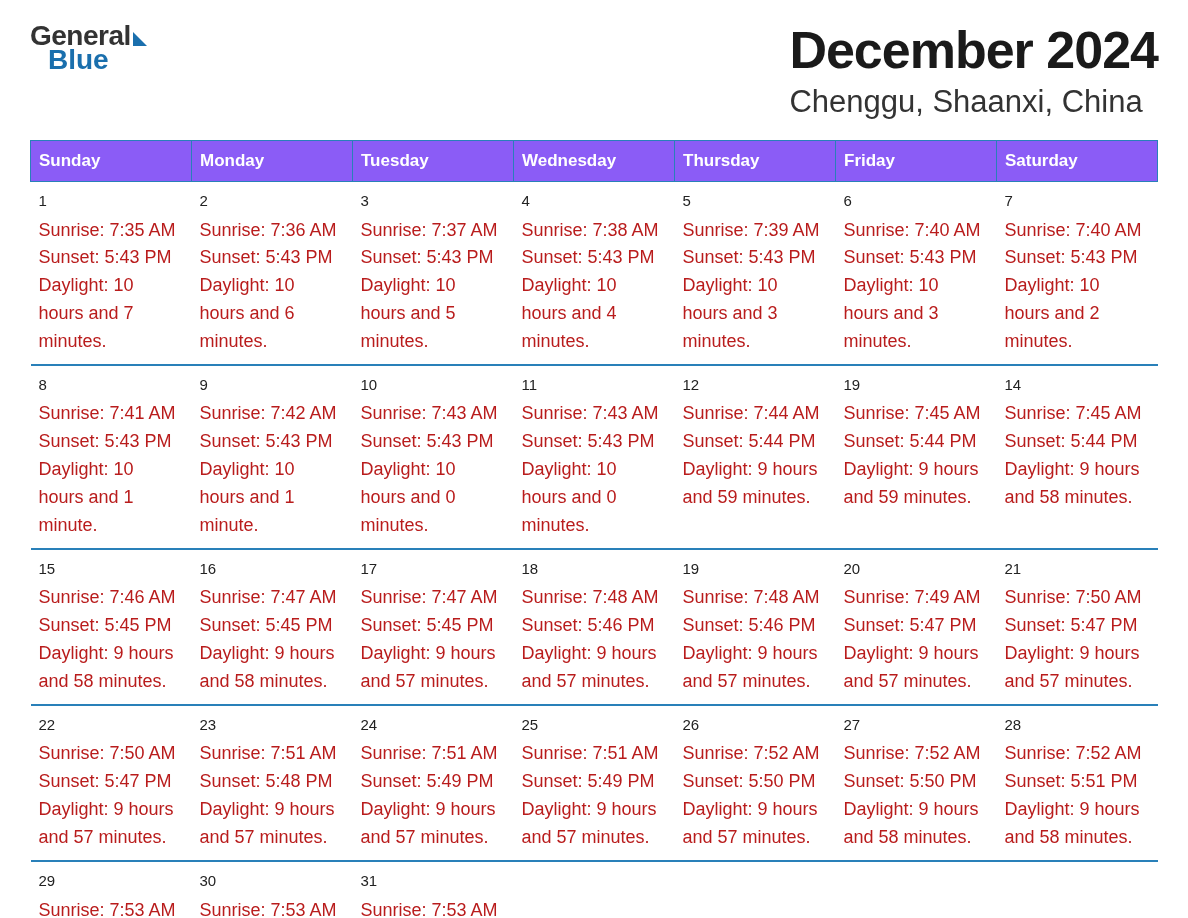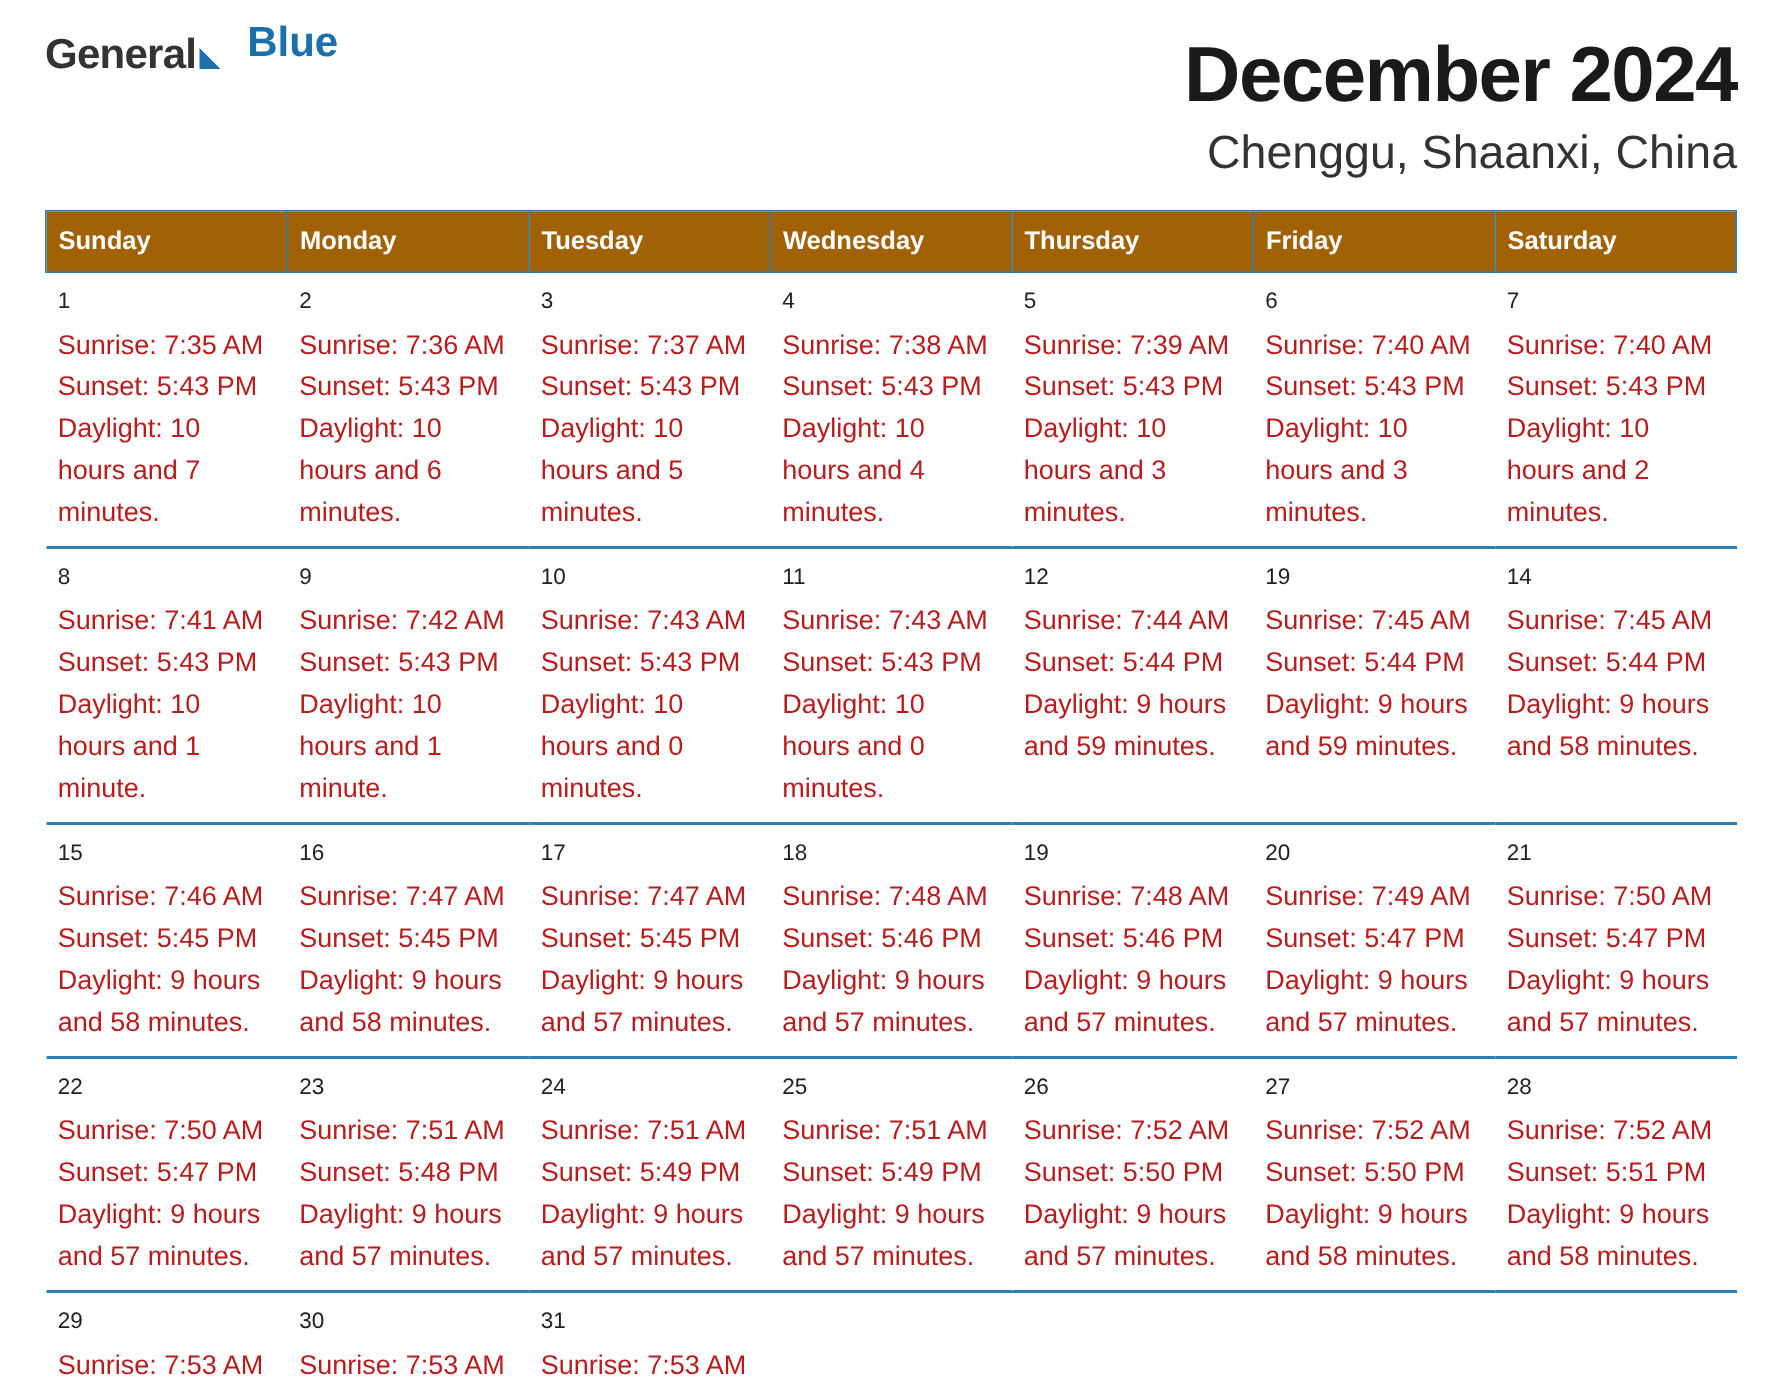"General" .logo { flex-direction: none -> column }
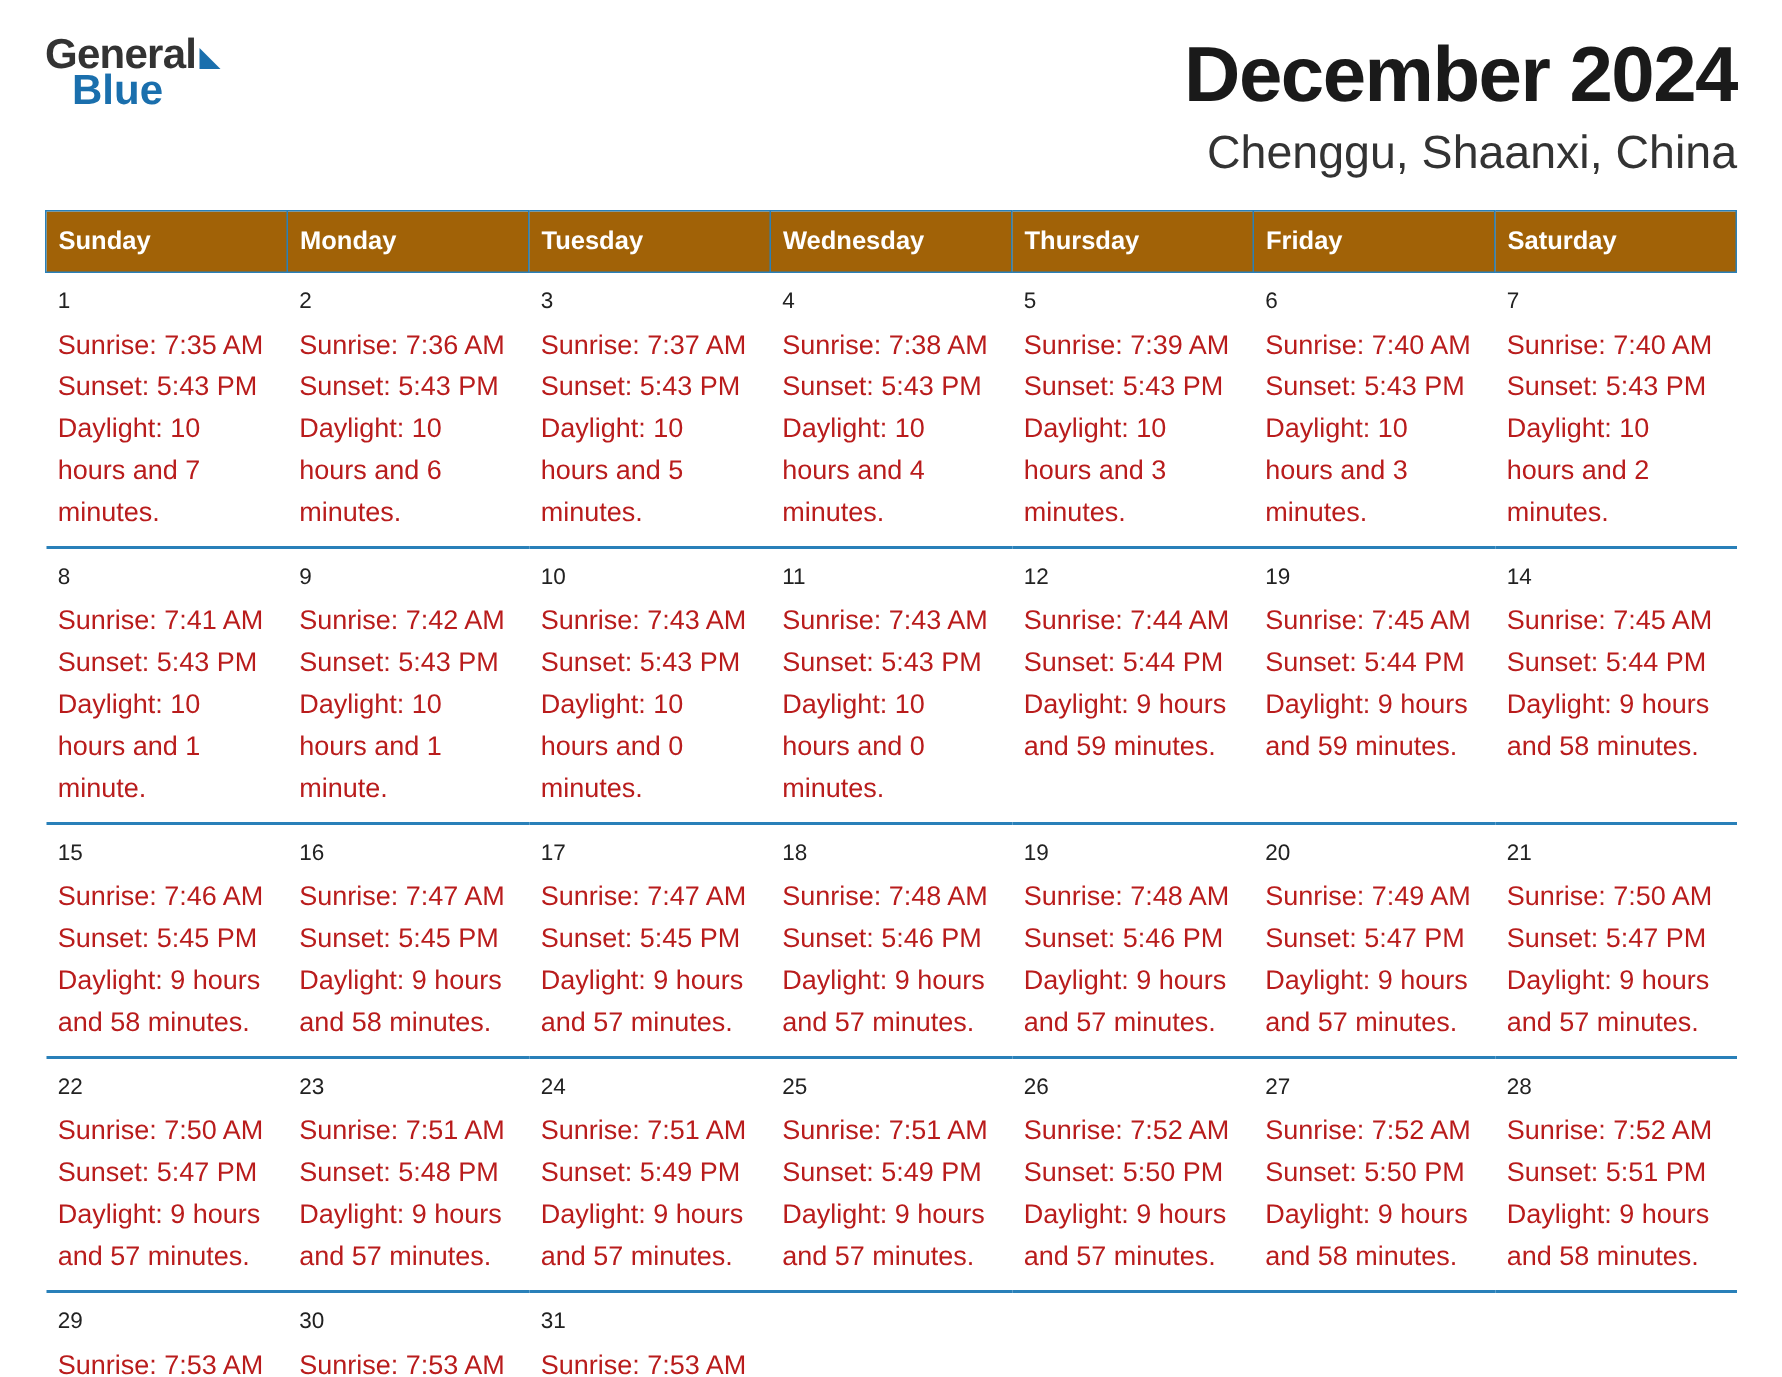"December 2024" .title-section { text-align: right -> none }
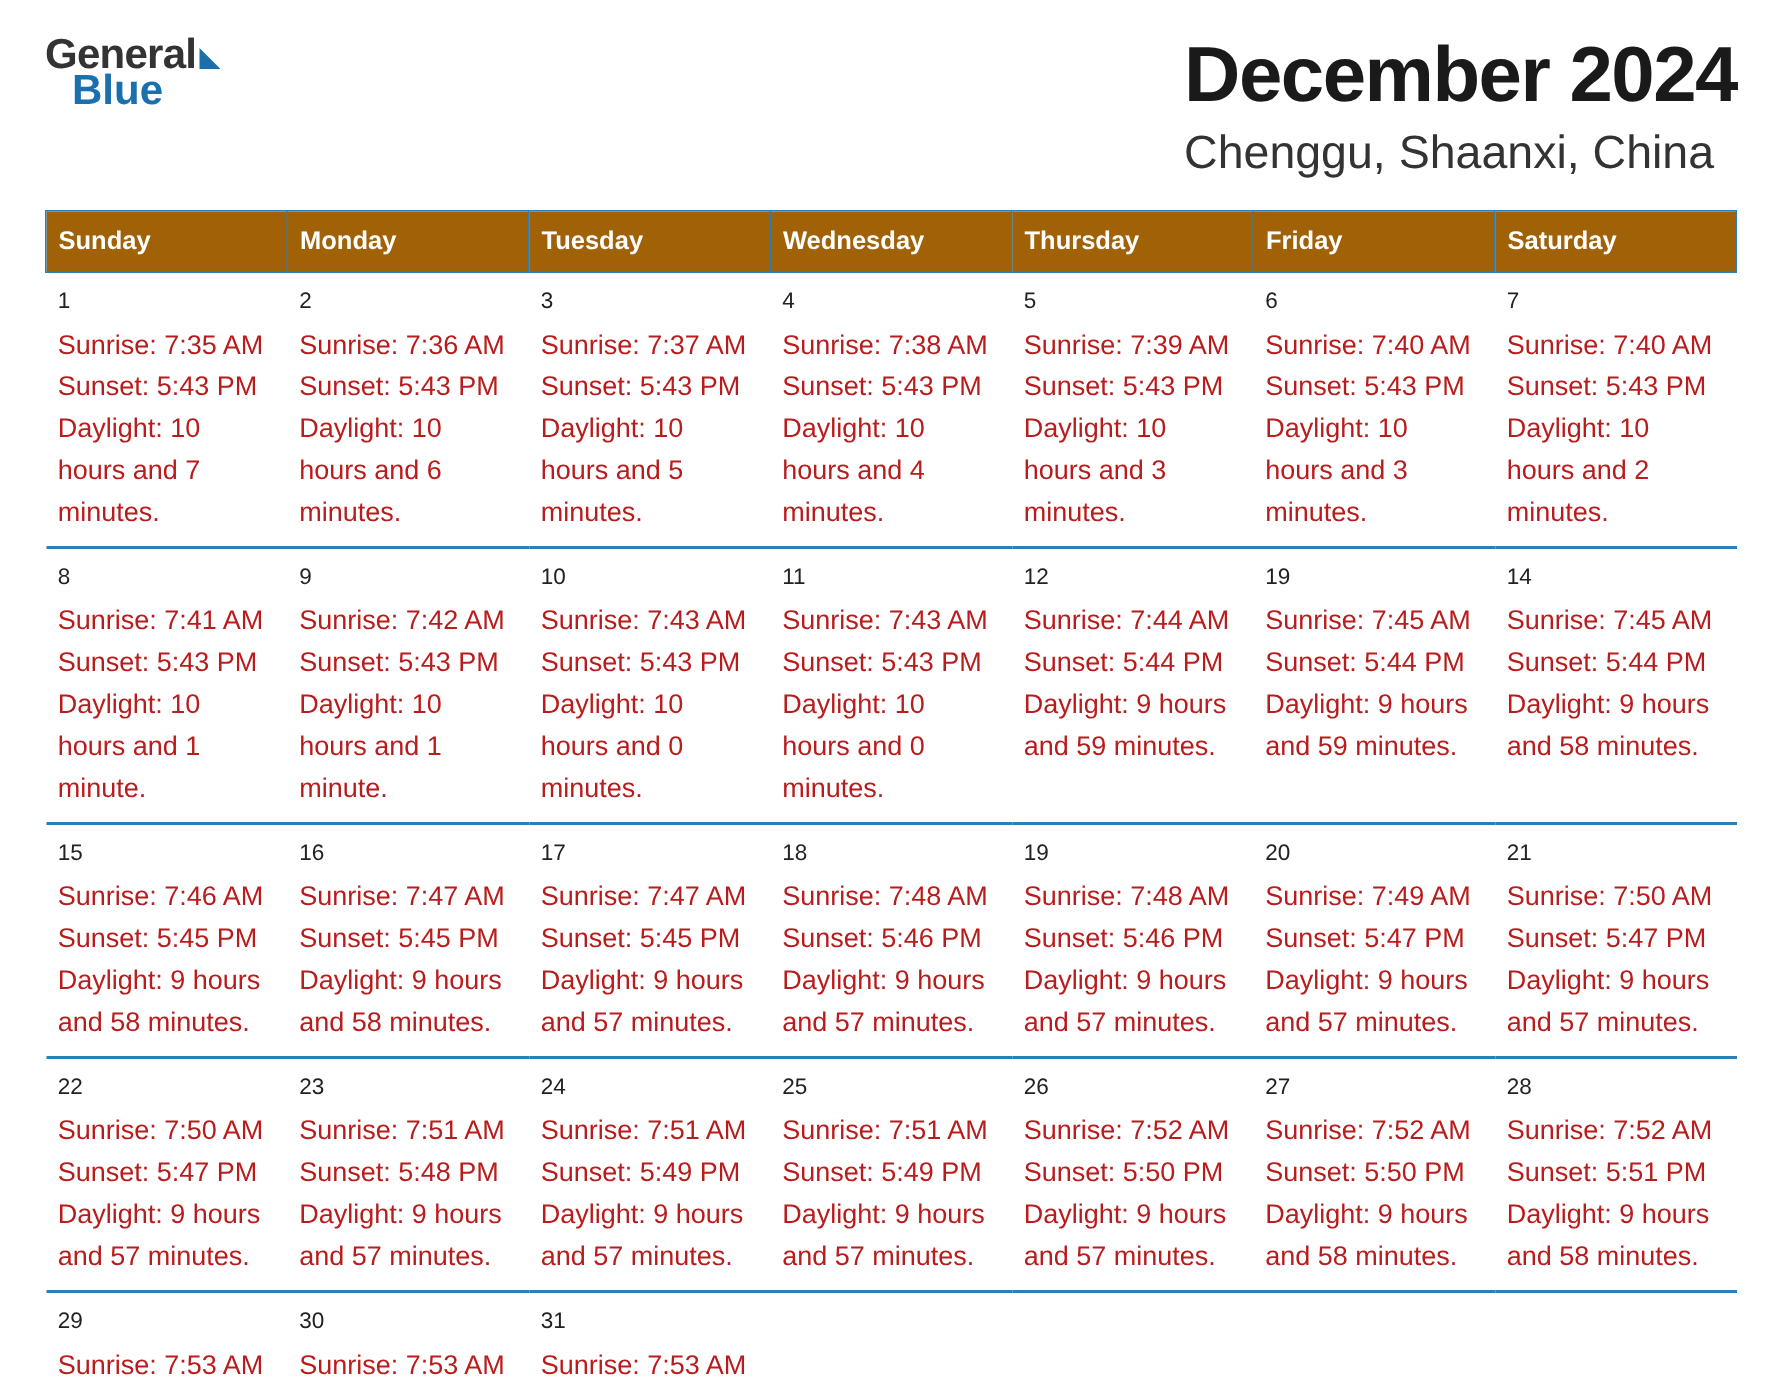"Sunday" thead th { background-color: #a16207 -> #8b5cf6 }
